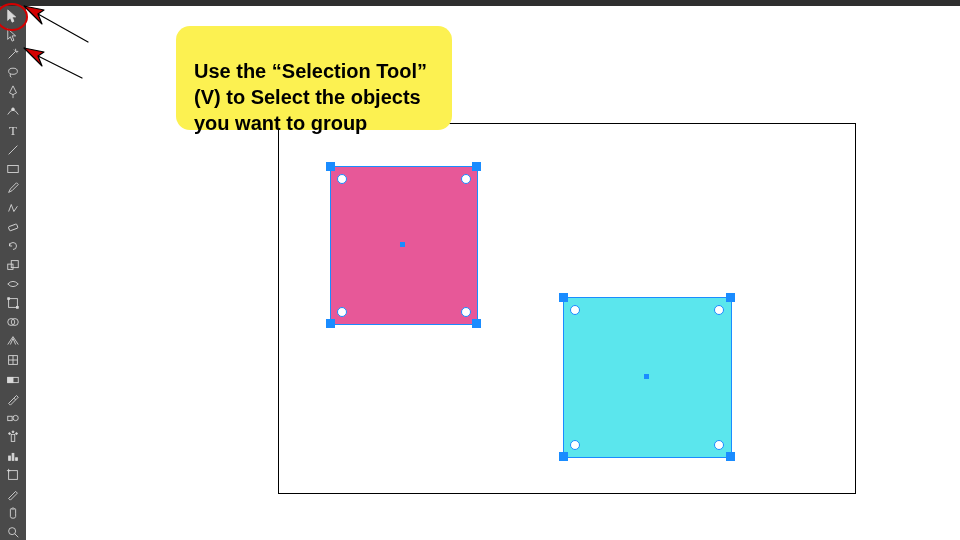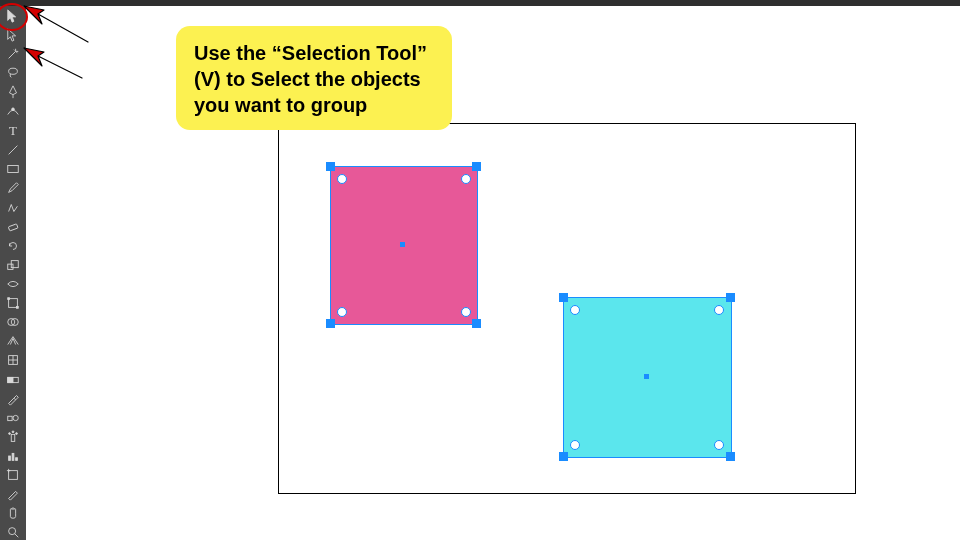"Use the “Selection Tool” (V)" .callout { padding: 14px 18px -> 32px 18px }
